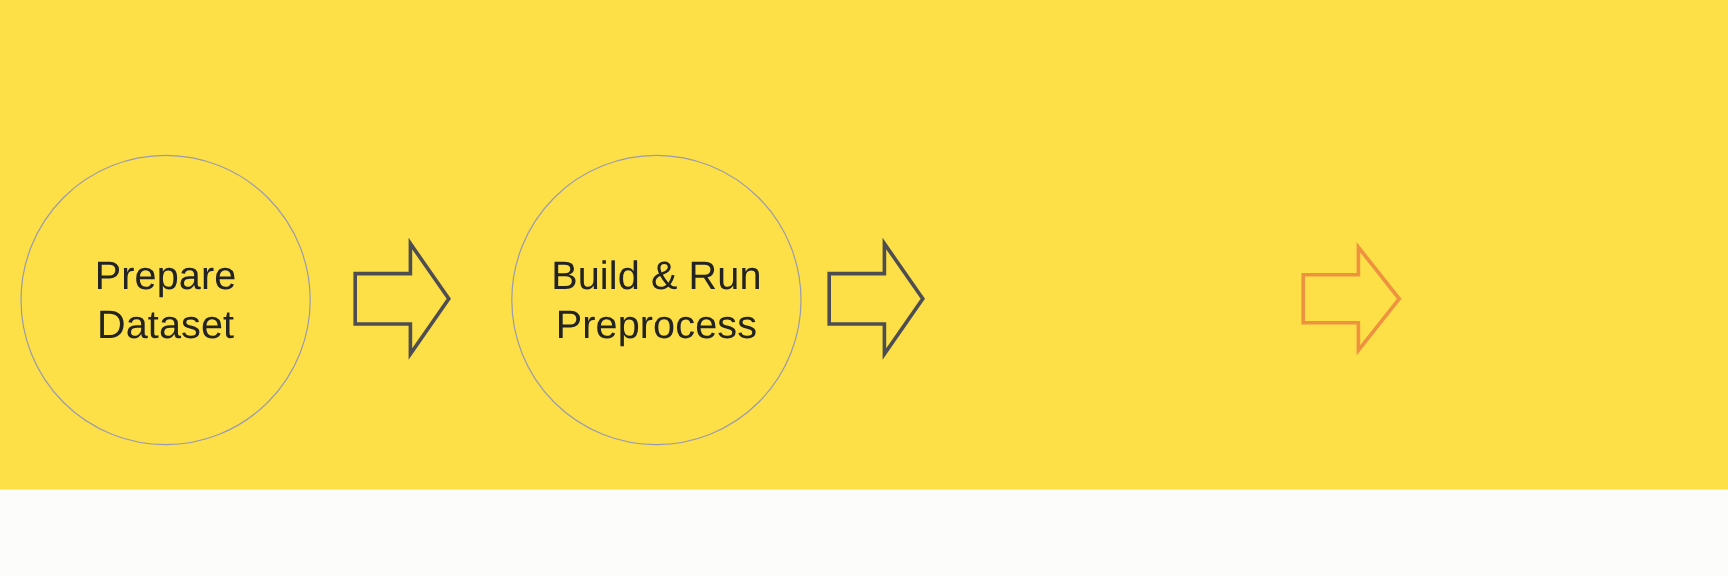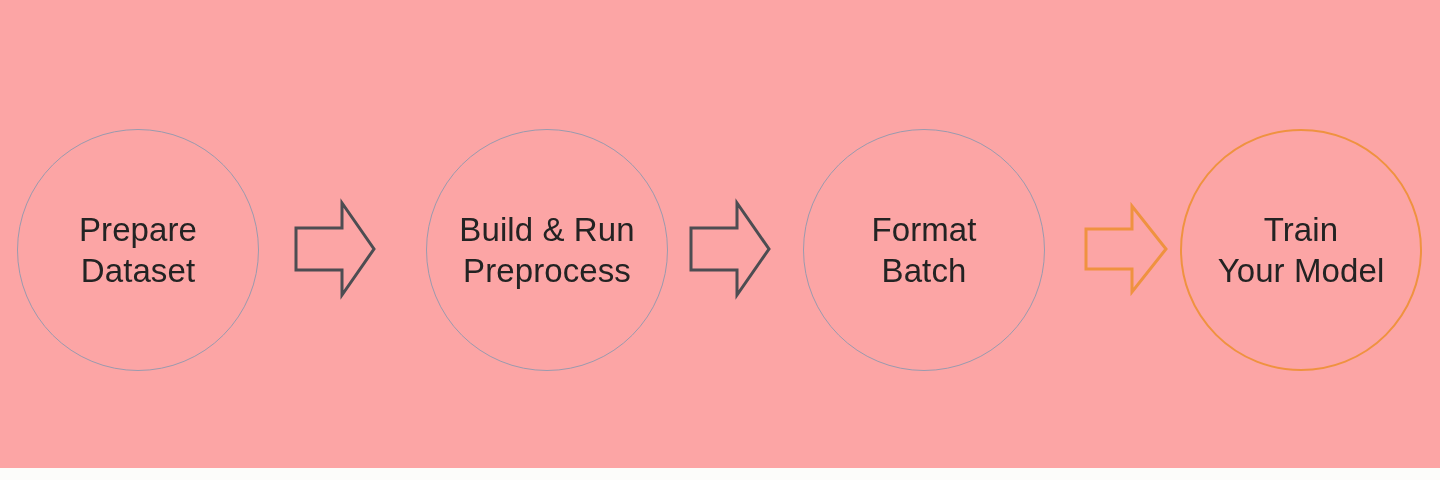"Prepare" #diagram { background: #fca5a5 -> #fde047; height: 468px -> 408px }
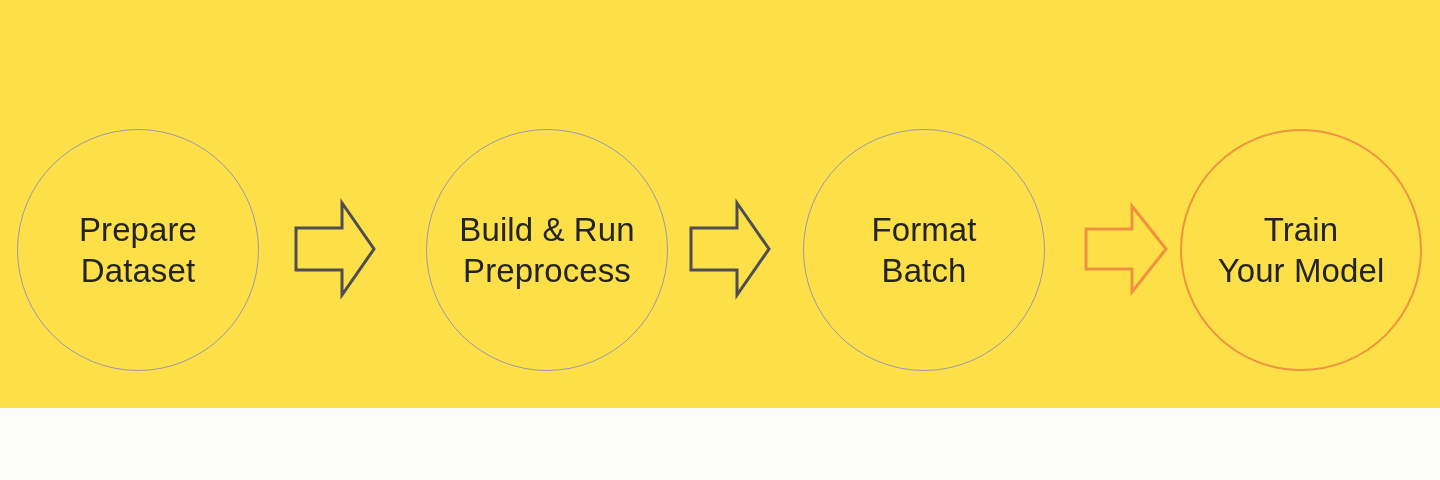"Format" div.stage { html: <div> <span>Format Batch</span> </div> -> none }
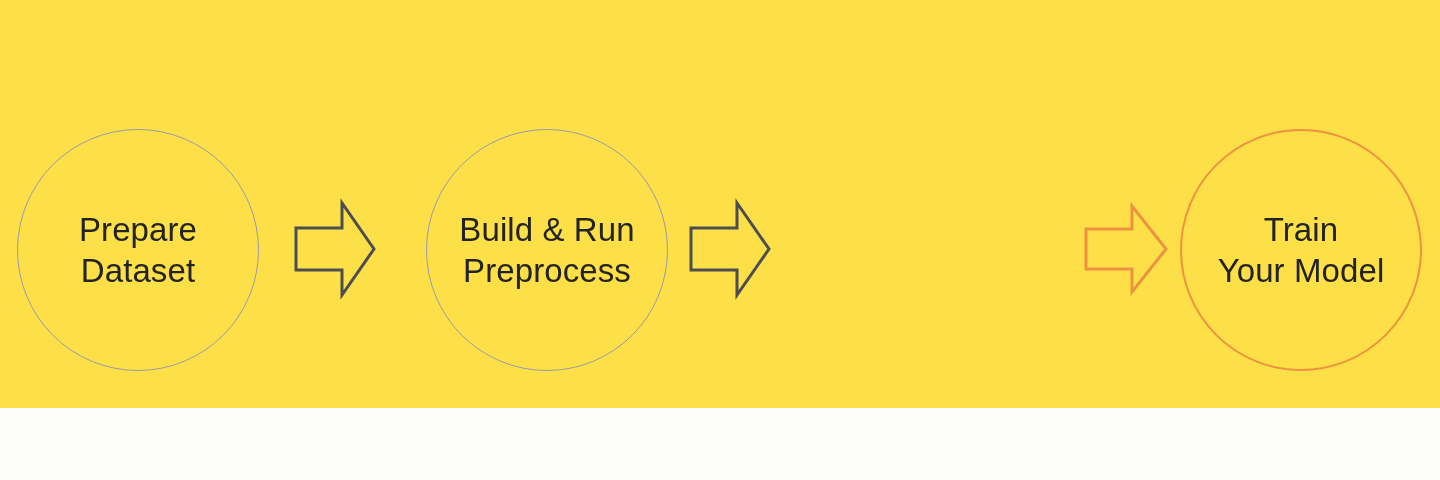"Train" div.stage { html: <div> <span>Train Your Model</span> </div> -> none }
